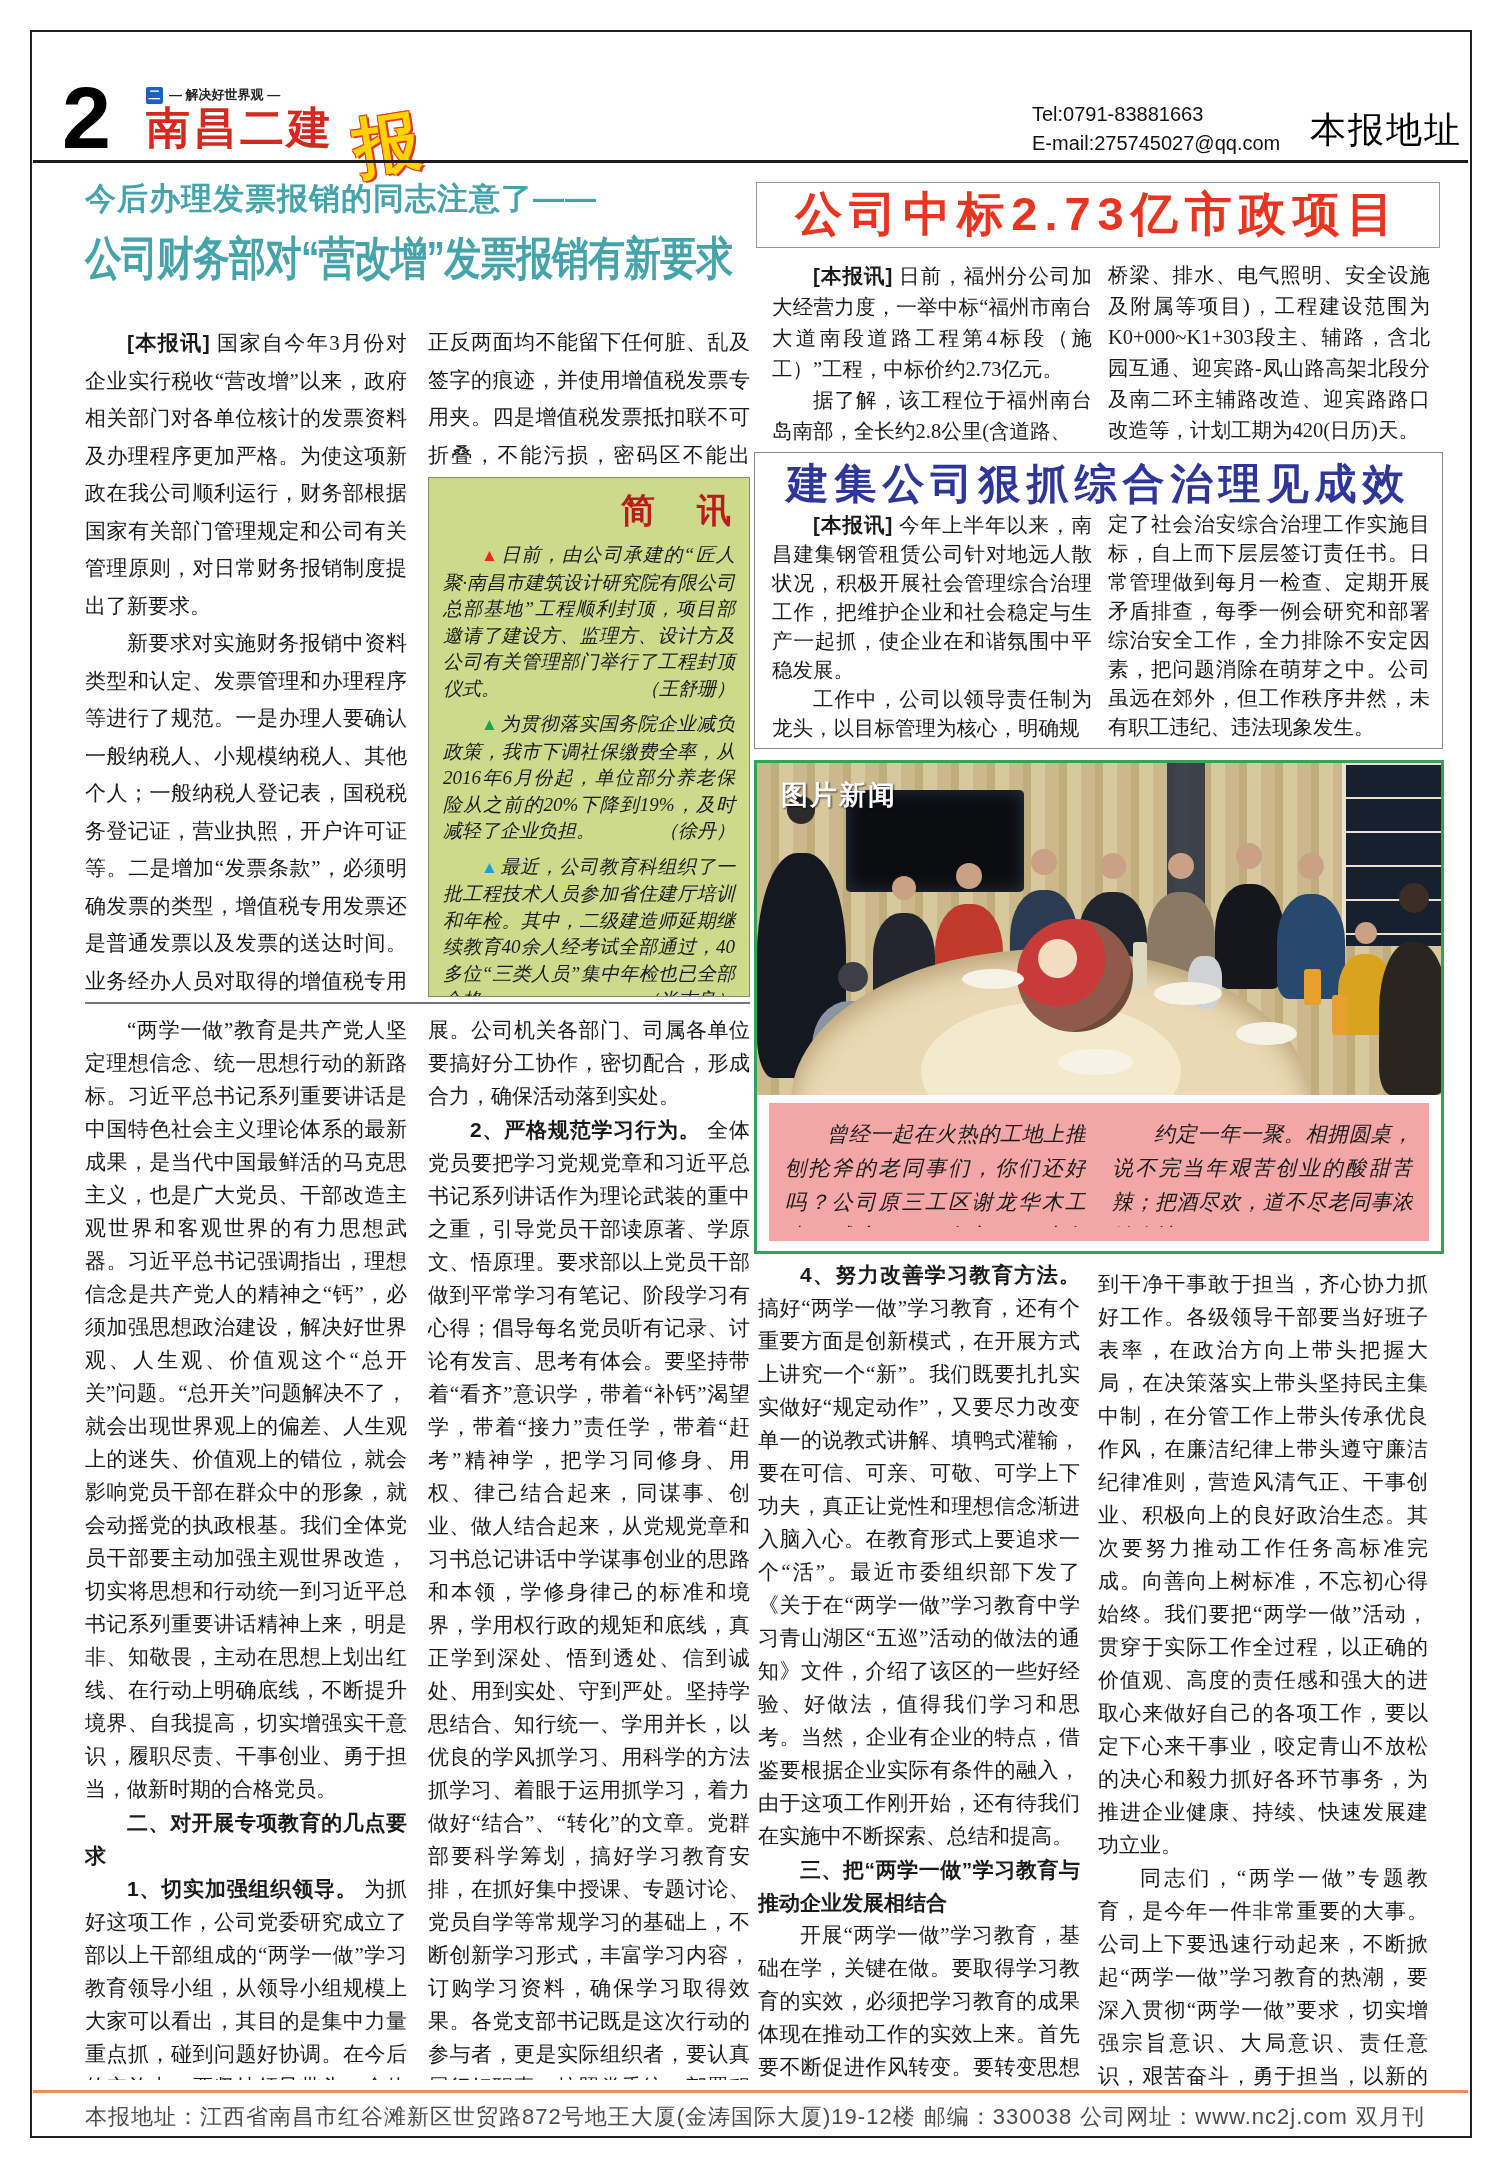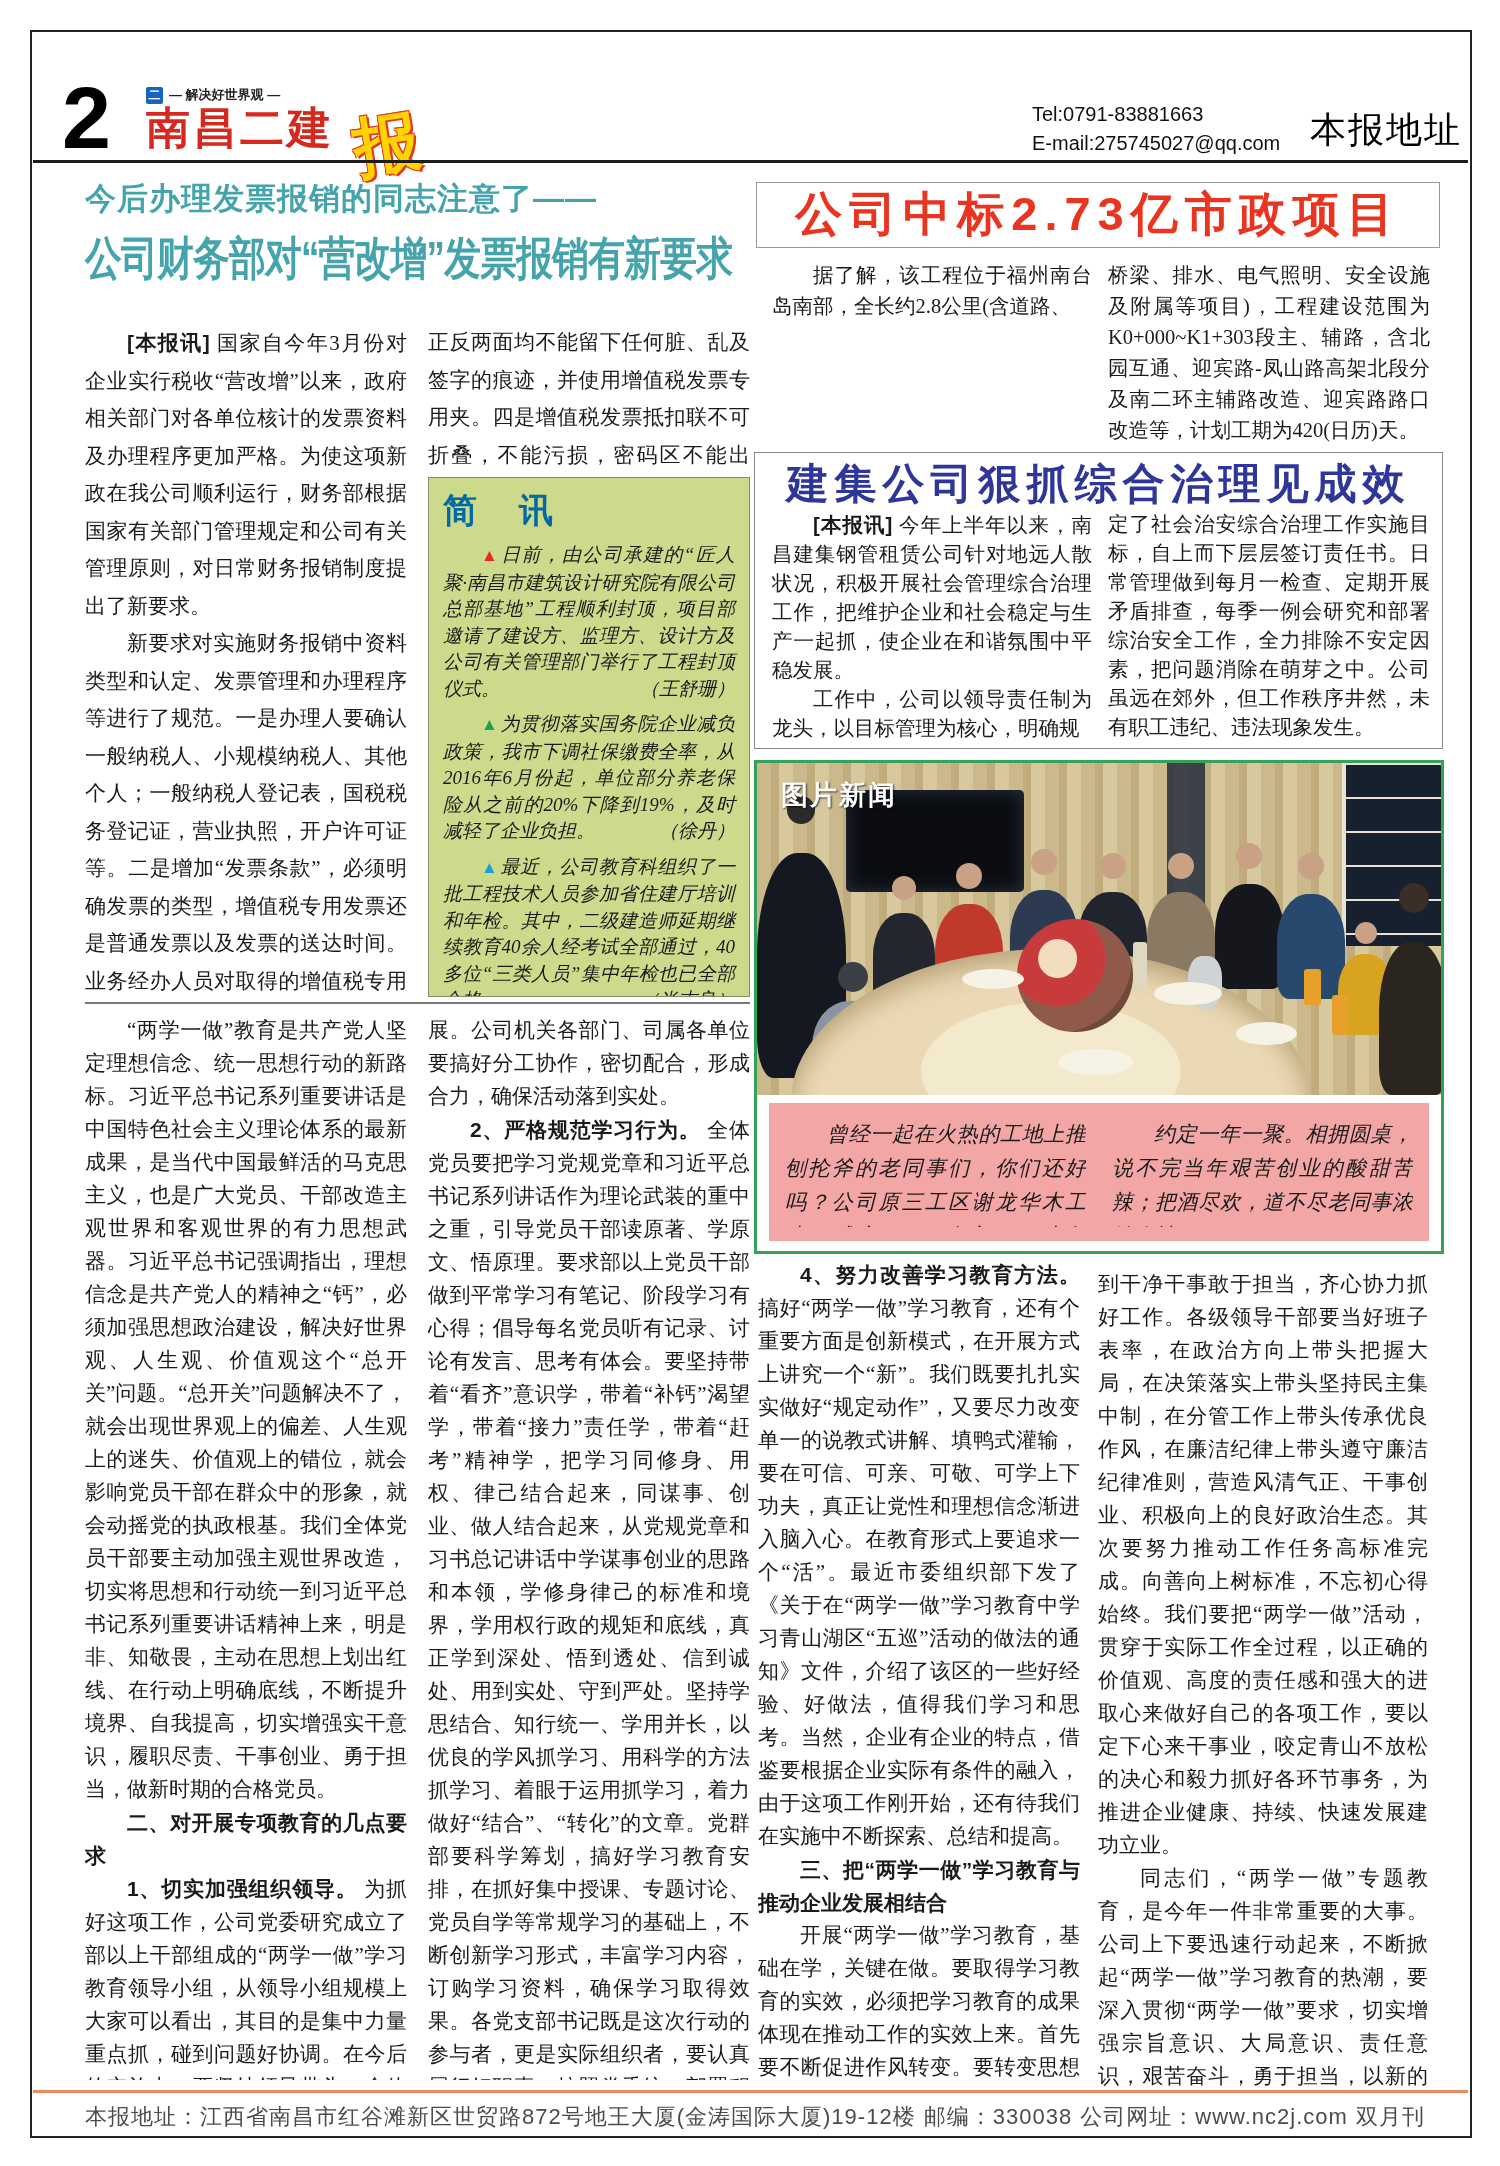"[本报讯] 日前，福州分公司加大经营力度，一举中标“福州市南台大道南段道路工程第4标段（施工）”工程，中标价约2.73亿元。" p.para { html: none -> <p><b>[本报讯] </b>日前，福州分公司加大经营力度，一举中标“福州市南台大道南段道路工程第4标段（施工）”工程，中标价约2.73亿元。</p> }
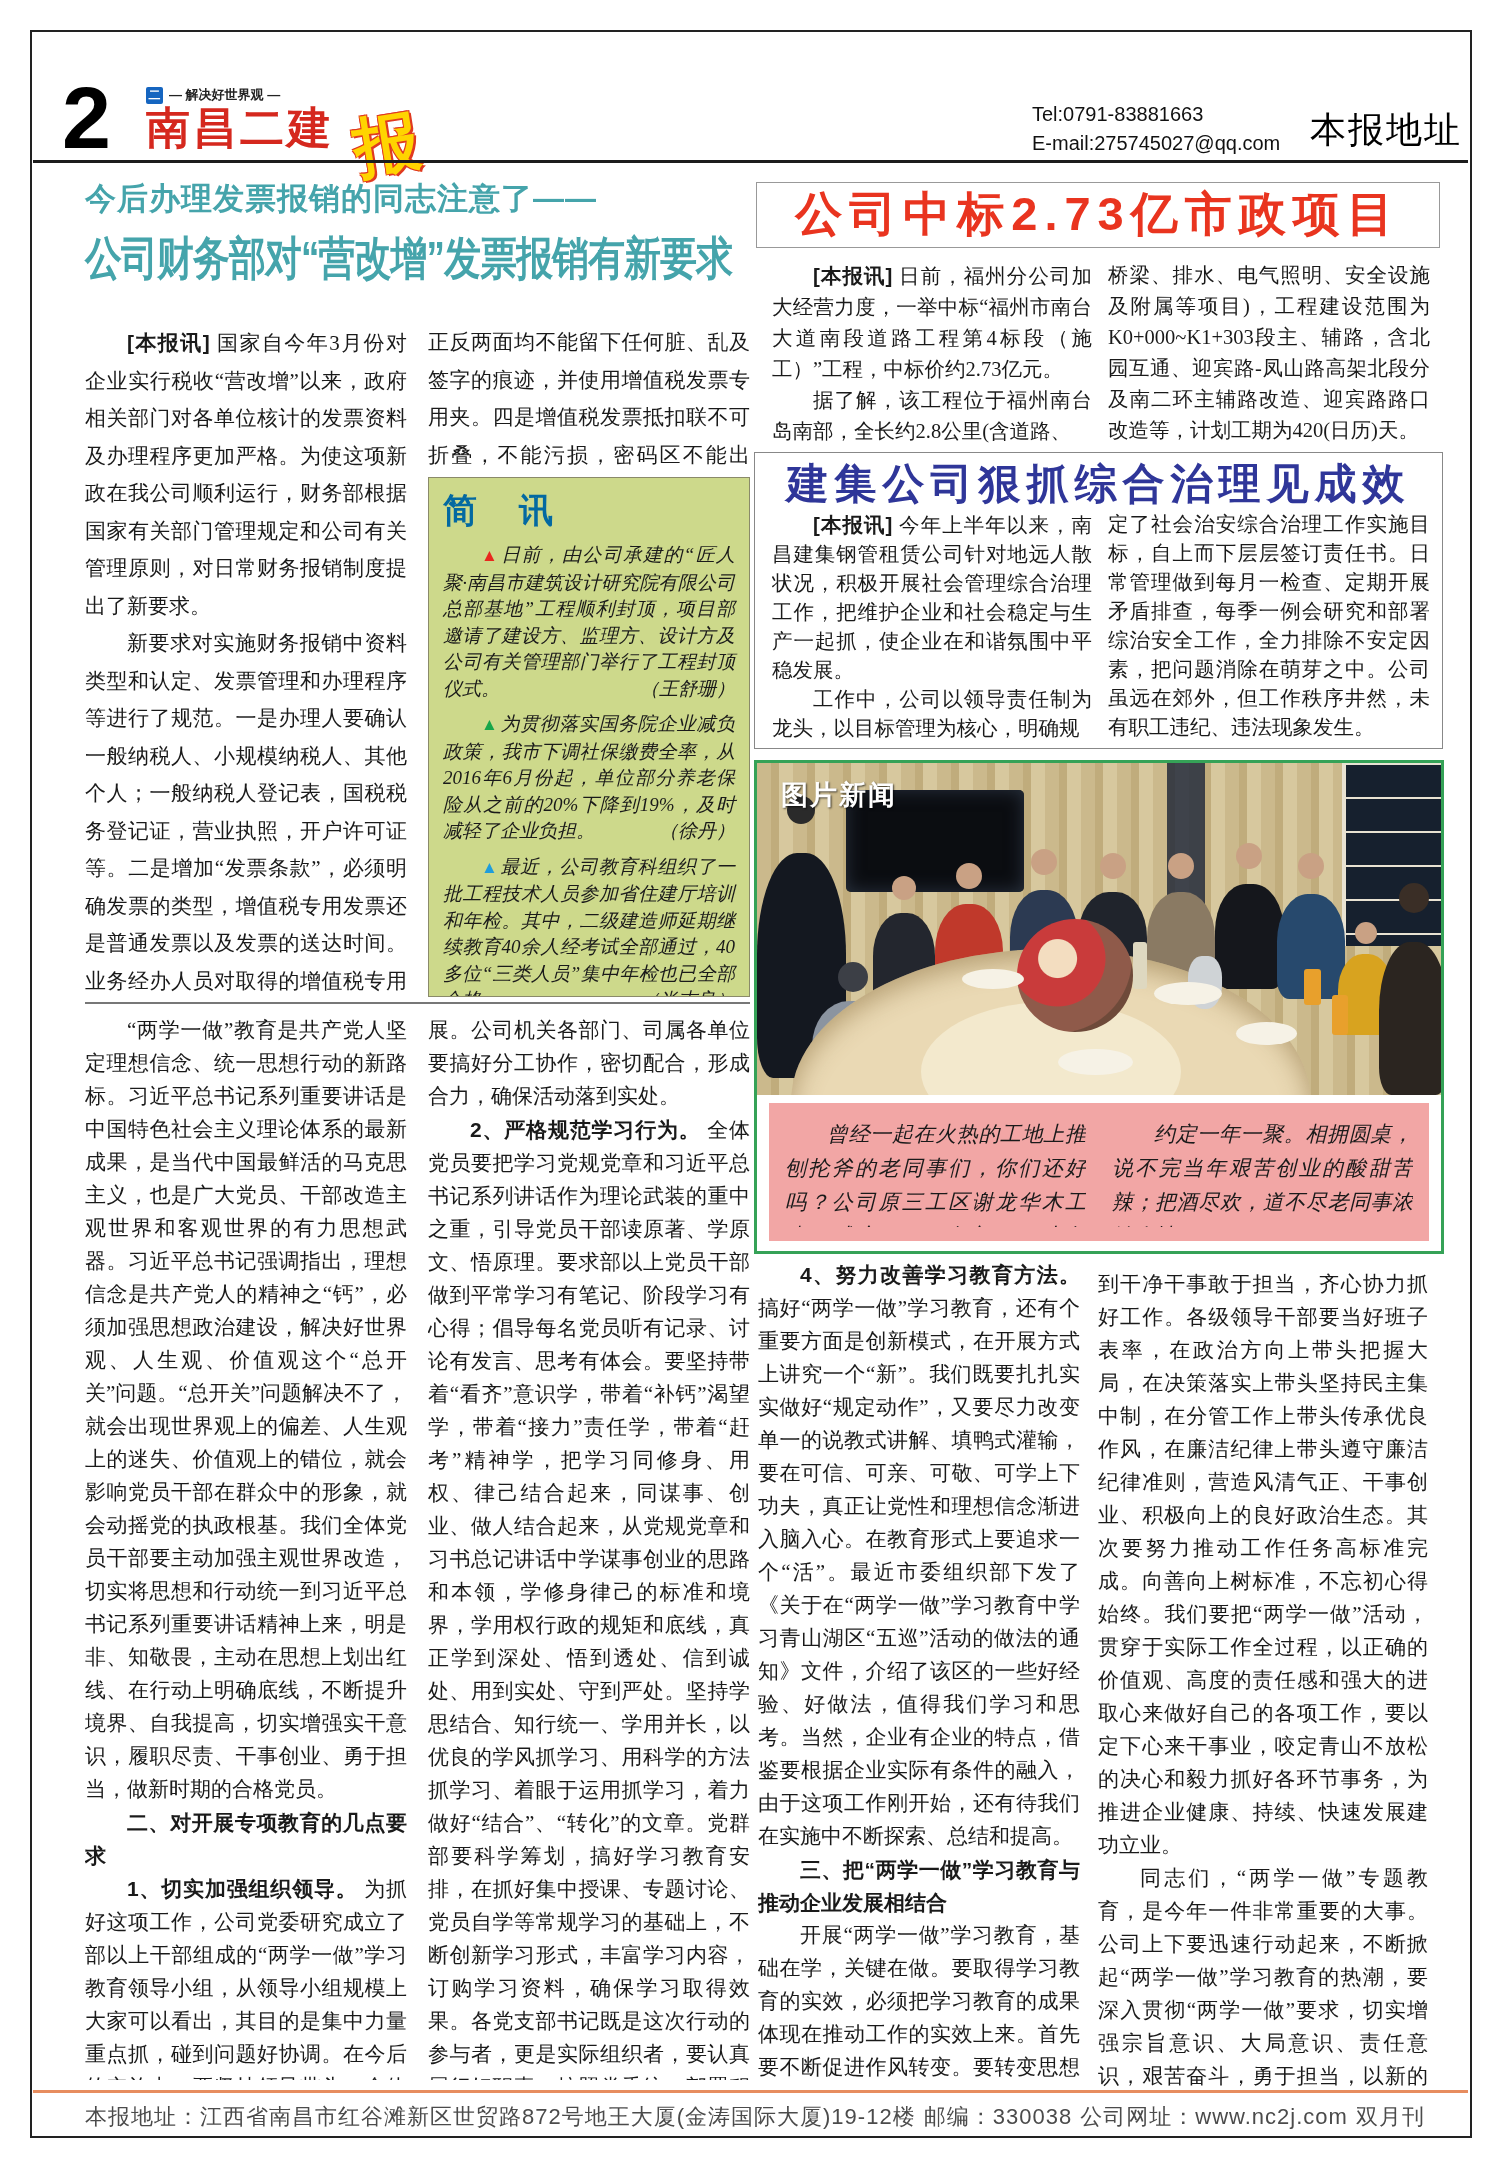"简 讯" .briefs-title { color: #0369a1 -> #b91c1c; text-align: left -> right }
